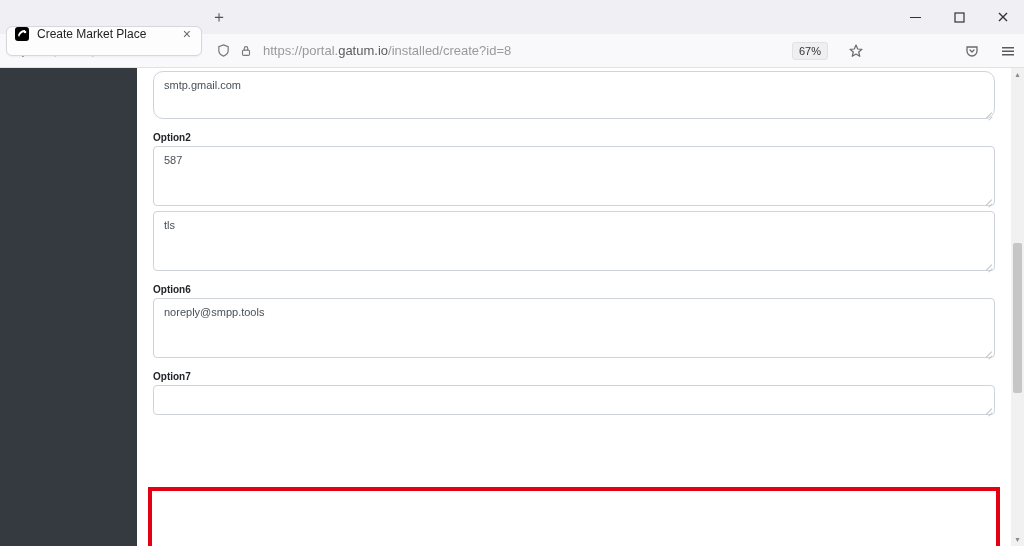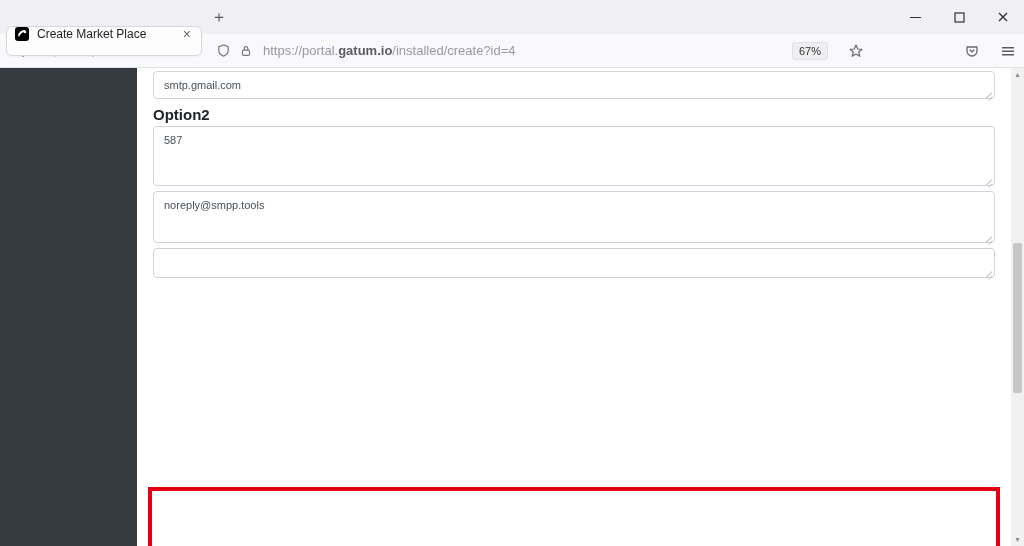"gatum.io" .addr b { font-weight: 700 -> 400 }
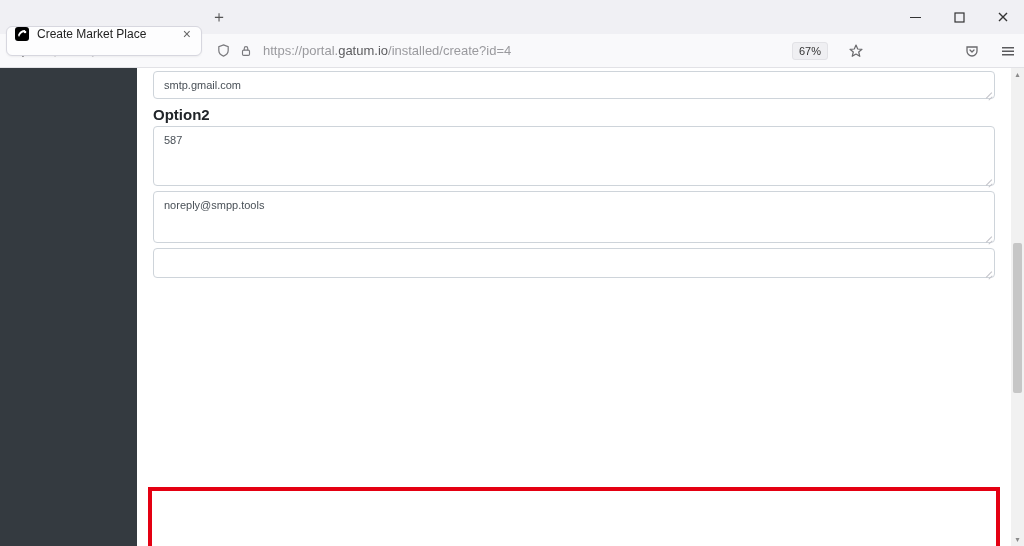"/installed/create?id=4" span { text: 4 -> 8 }
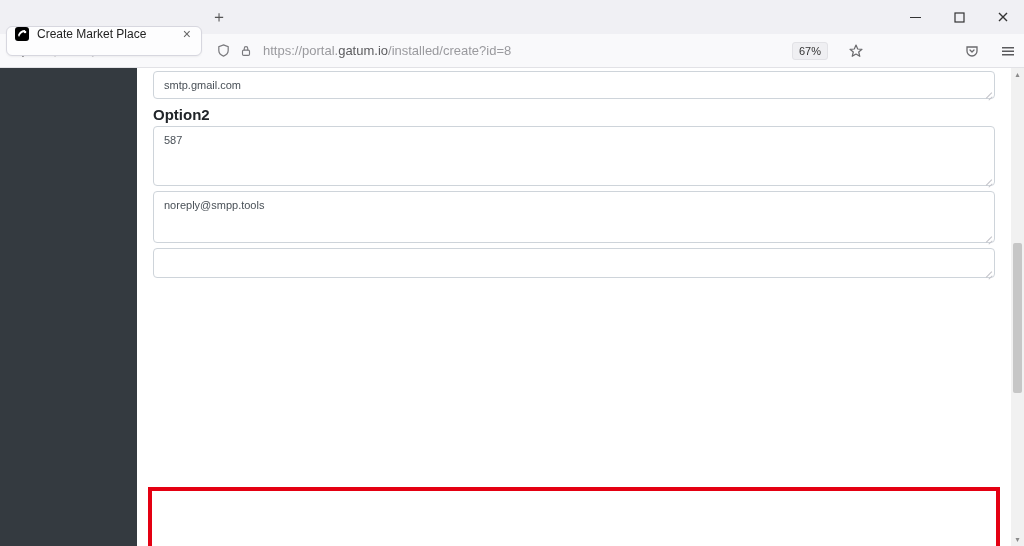"smtp.gmail.com" .group1-ta { border-radius: none -> 10px; height: 28px -> 48px }
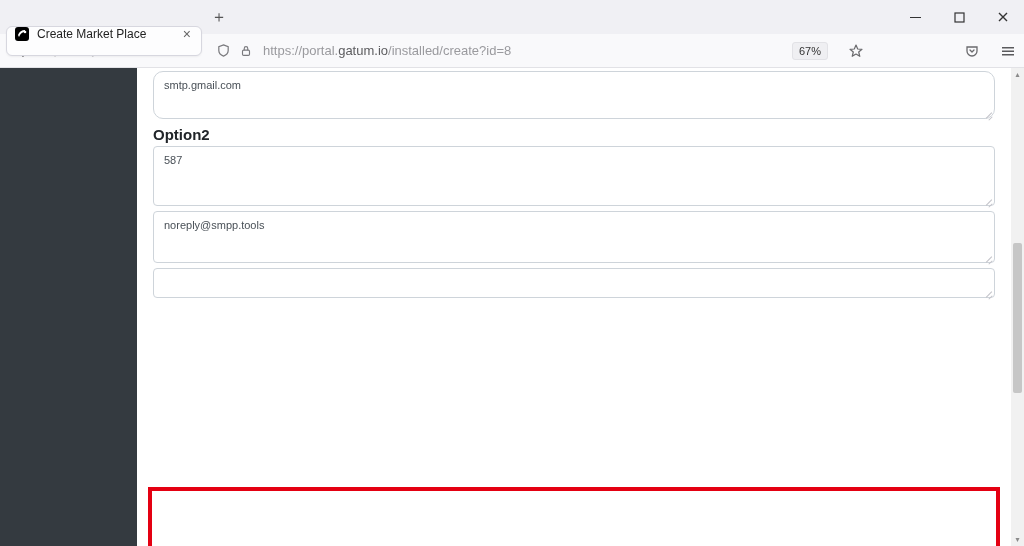"Option2" .field-label { font-size: 15px -> 10px; margin: 4px 0 3px 0 -> 10px 0 3px 0 }
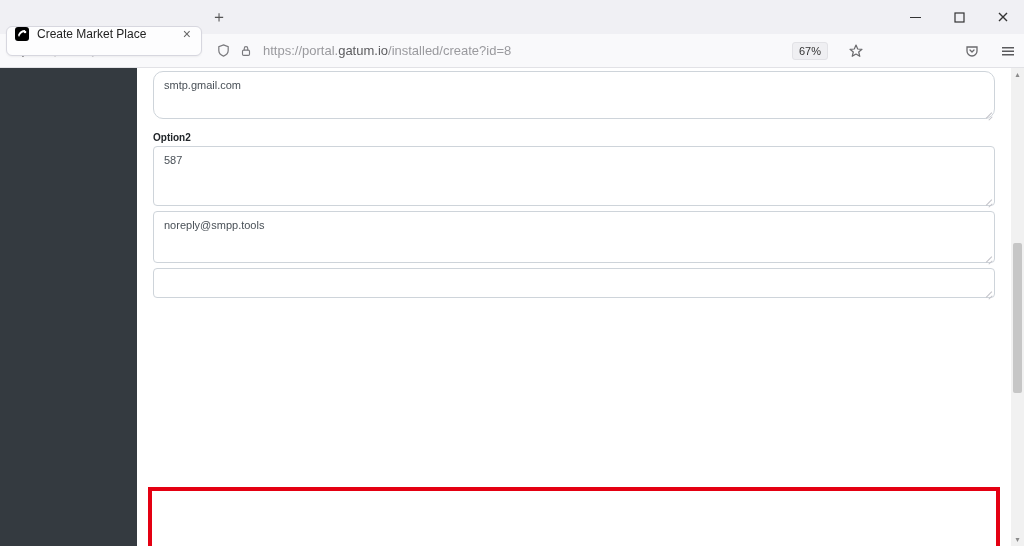"tls" div.ta-wrap { html: none -> <div> <textarea>tls</textarea> <span></span> </div> }
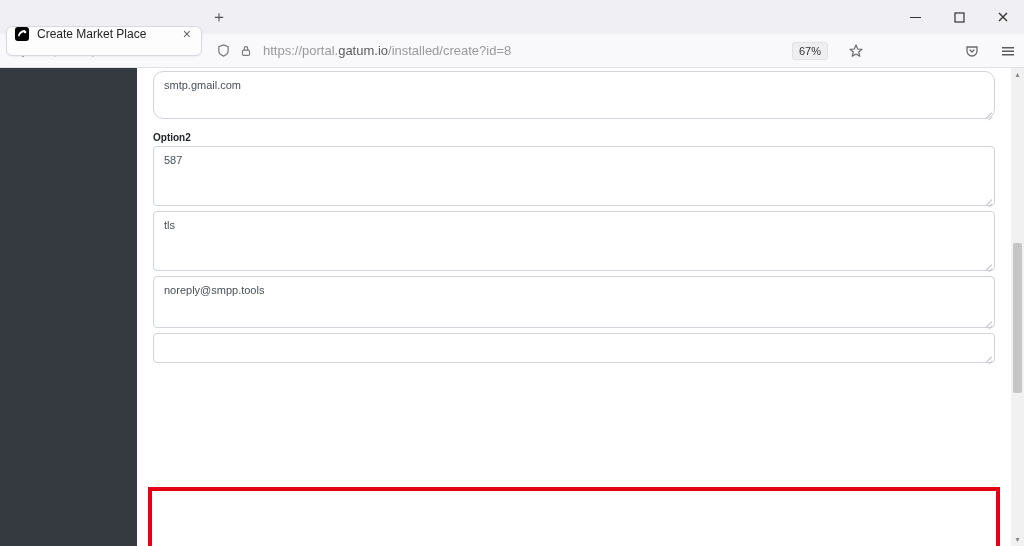"Option6" div.field-label { html: none -> <div>Option6</div> }
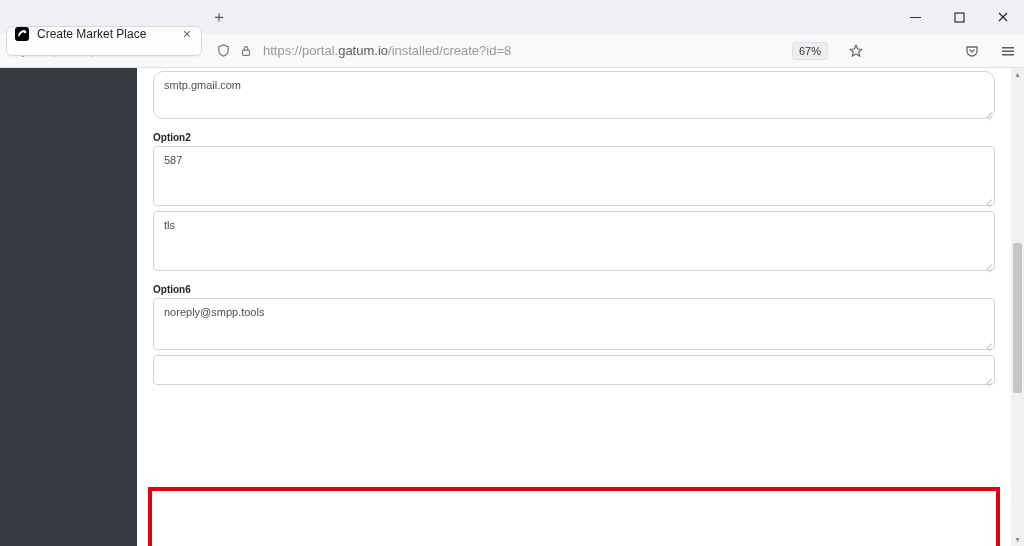"noreply@smpp.tools" .group6 .ta { height: 52px -> 60px }
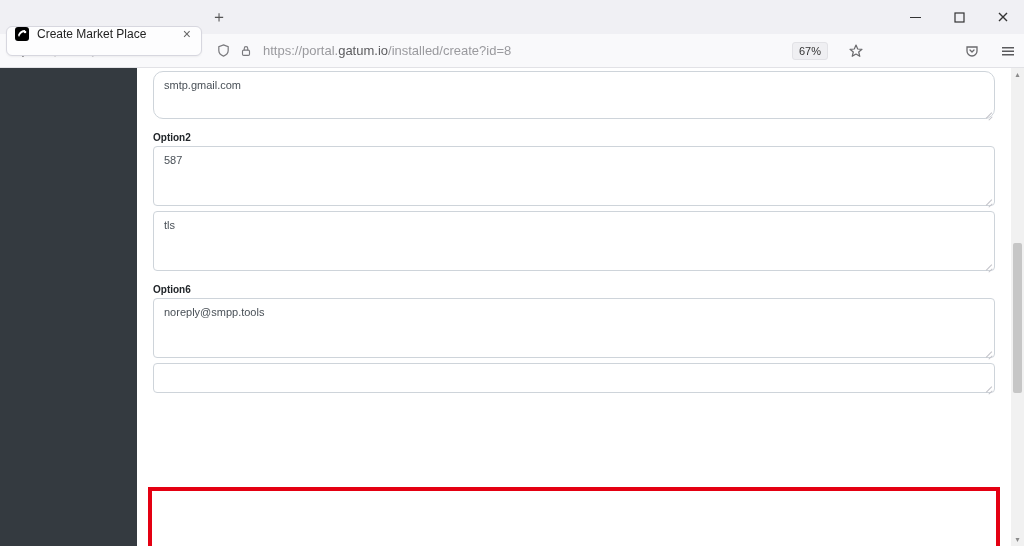"Option7" div.field-label { html: none -> <div>Option7</div> }
